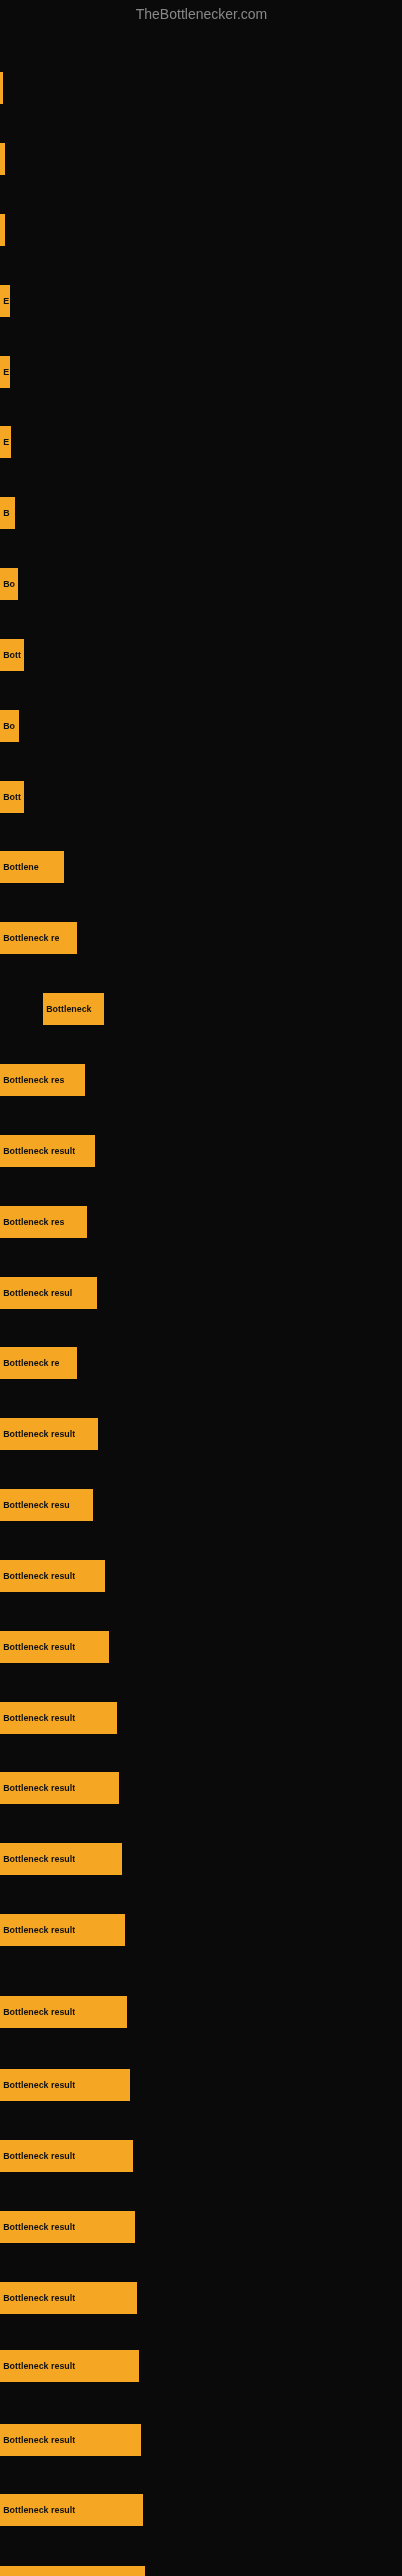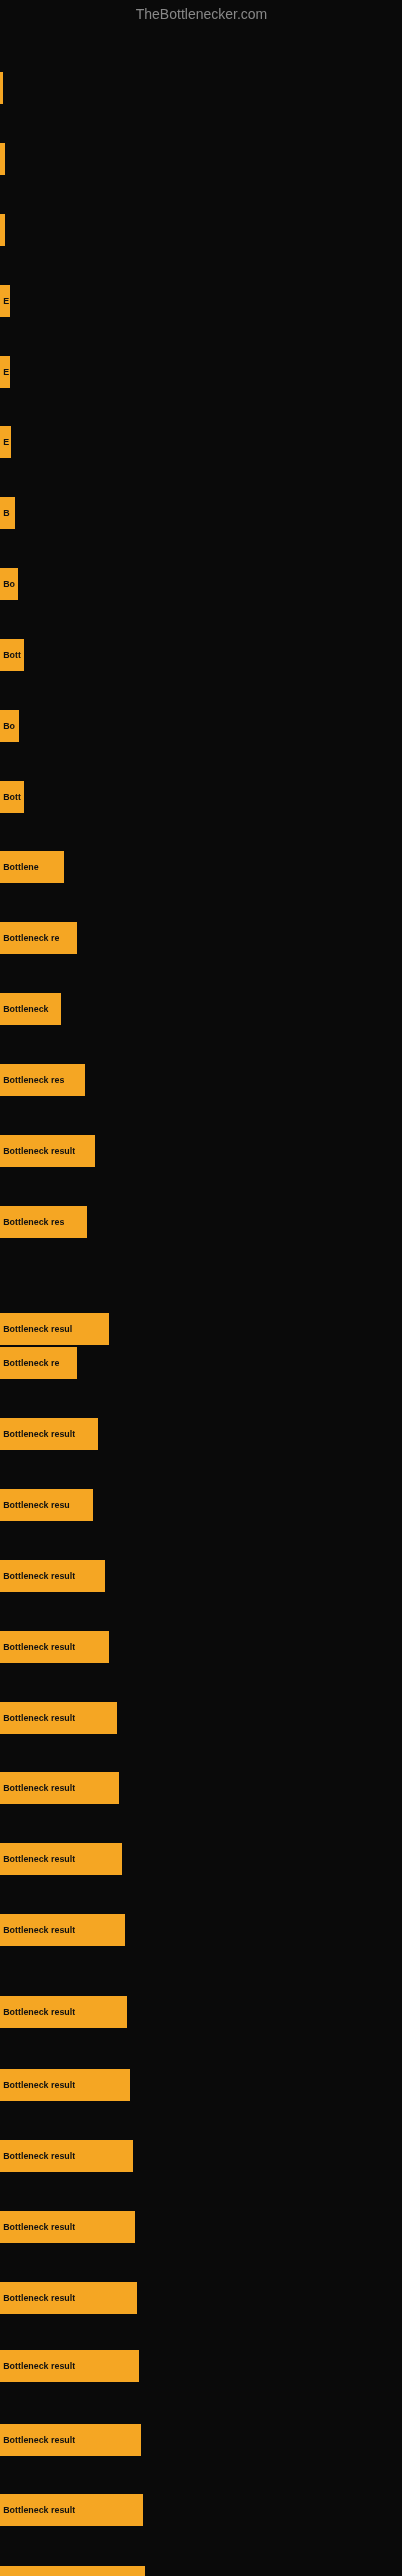"Bottleneck" div.bar { margin-left: none -> 43px }
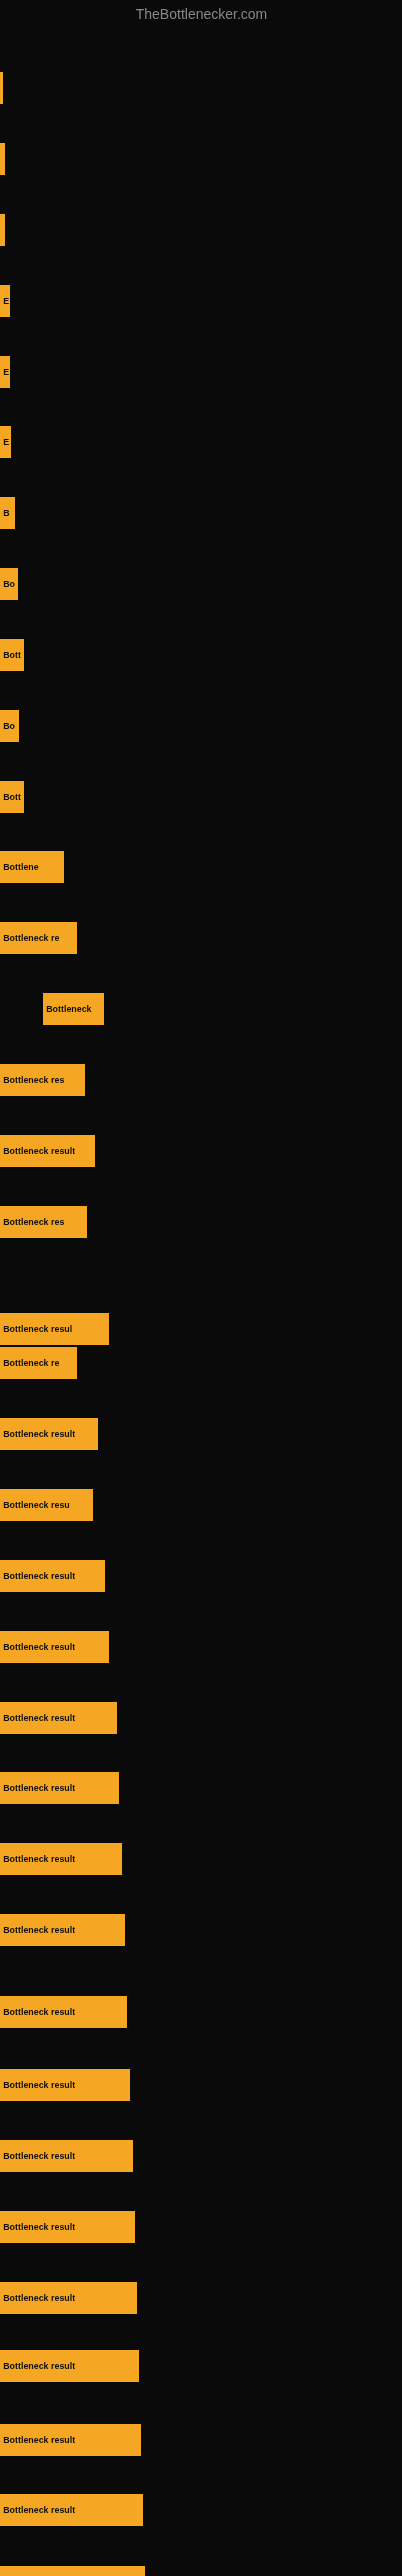"Bottleneck resul" div.bar { margin-top: 36px -> none; width: 109px -> 97px }
